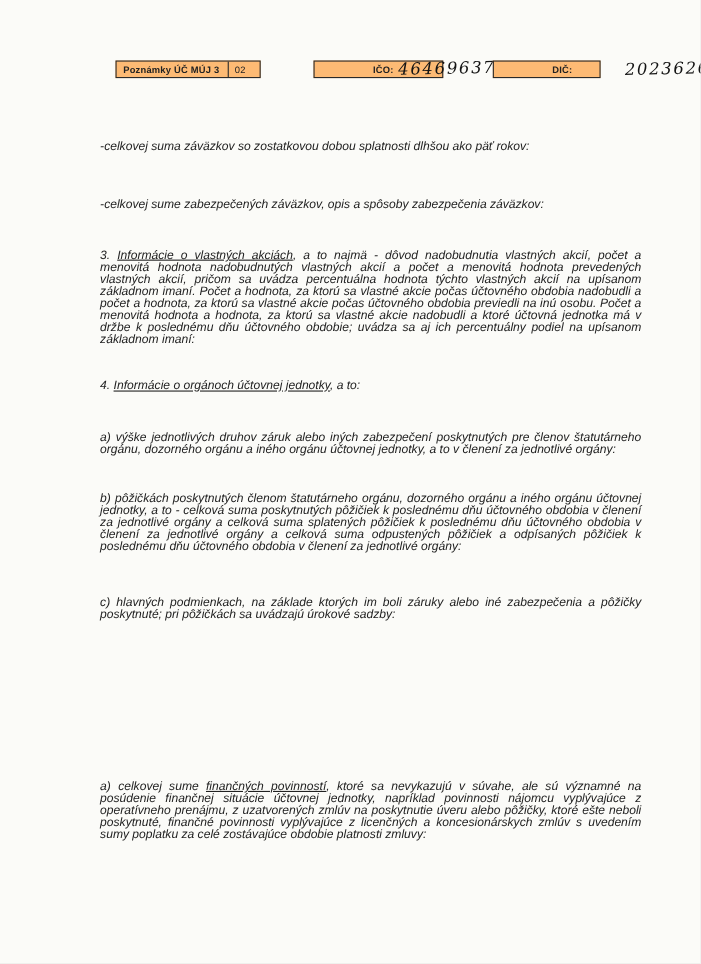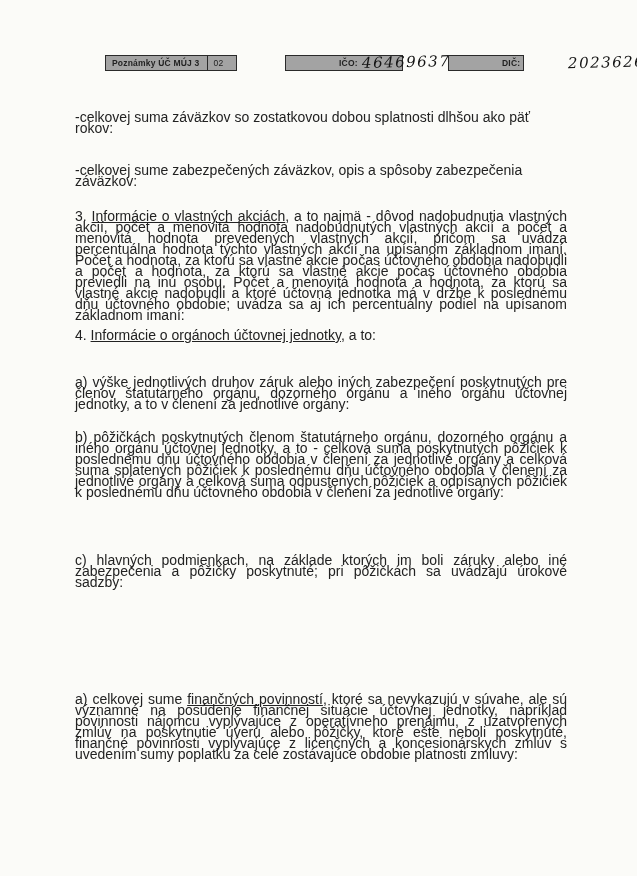"Poznámky ÚČ MÚJ 3" .formbox { background: #a3a3a3 -> #fdba74 }
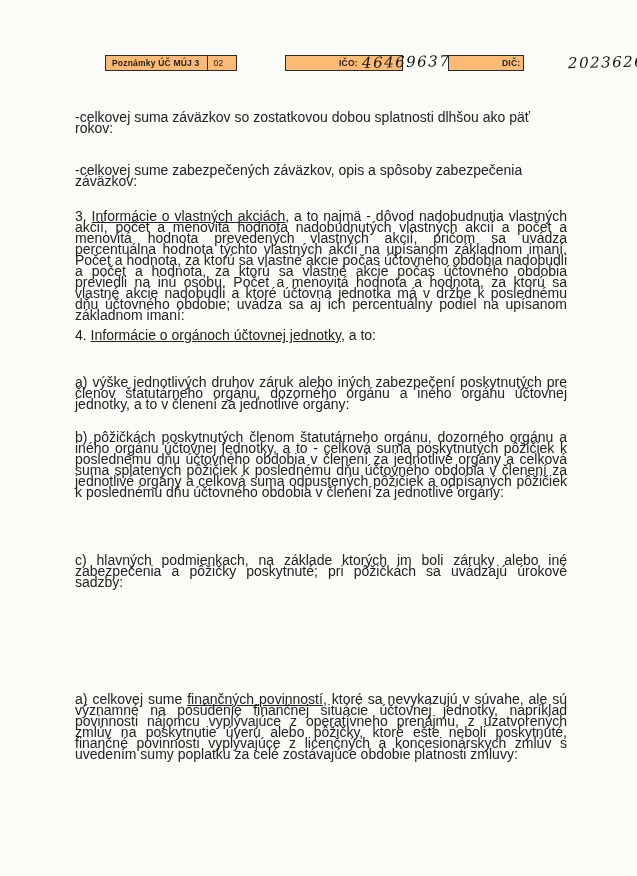"DIČ:" .box-dic { width: 76px -> 98px }
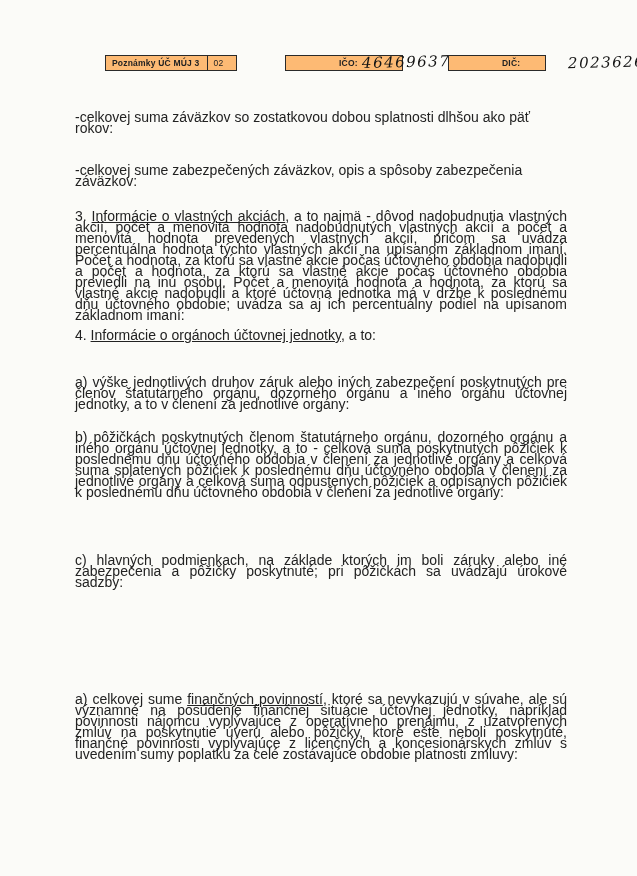"-celkovej suma záväzkov so zostatkovou" .para { font-size: 14px -> 11px; font-style: none -> italic; margin: 0 -> 16px }
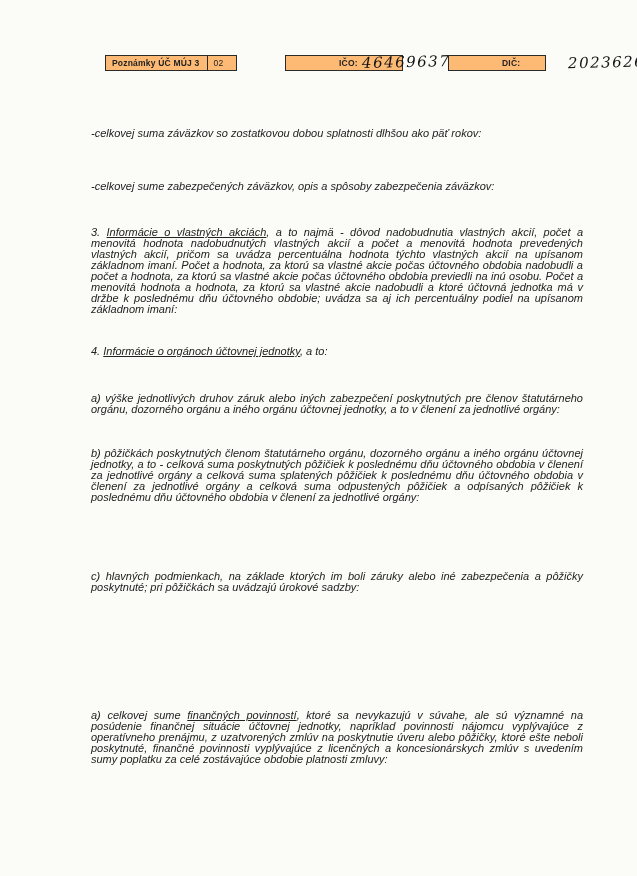"c) hlavných podmienkach, na základe" .p-s4c { top: 555px -> 527px }
